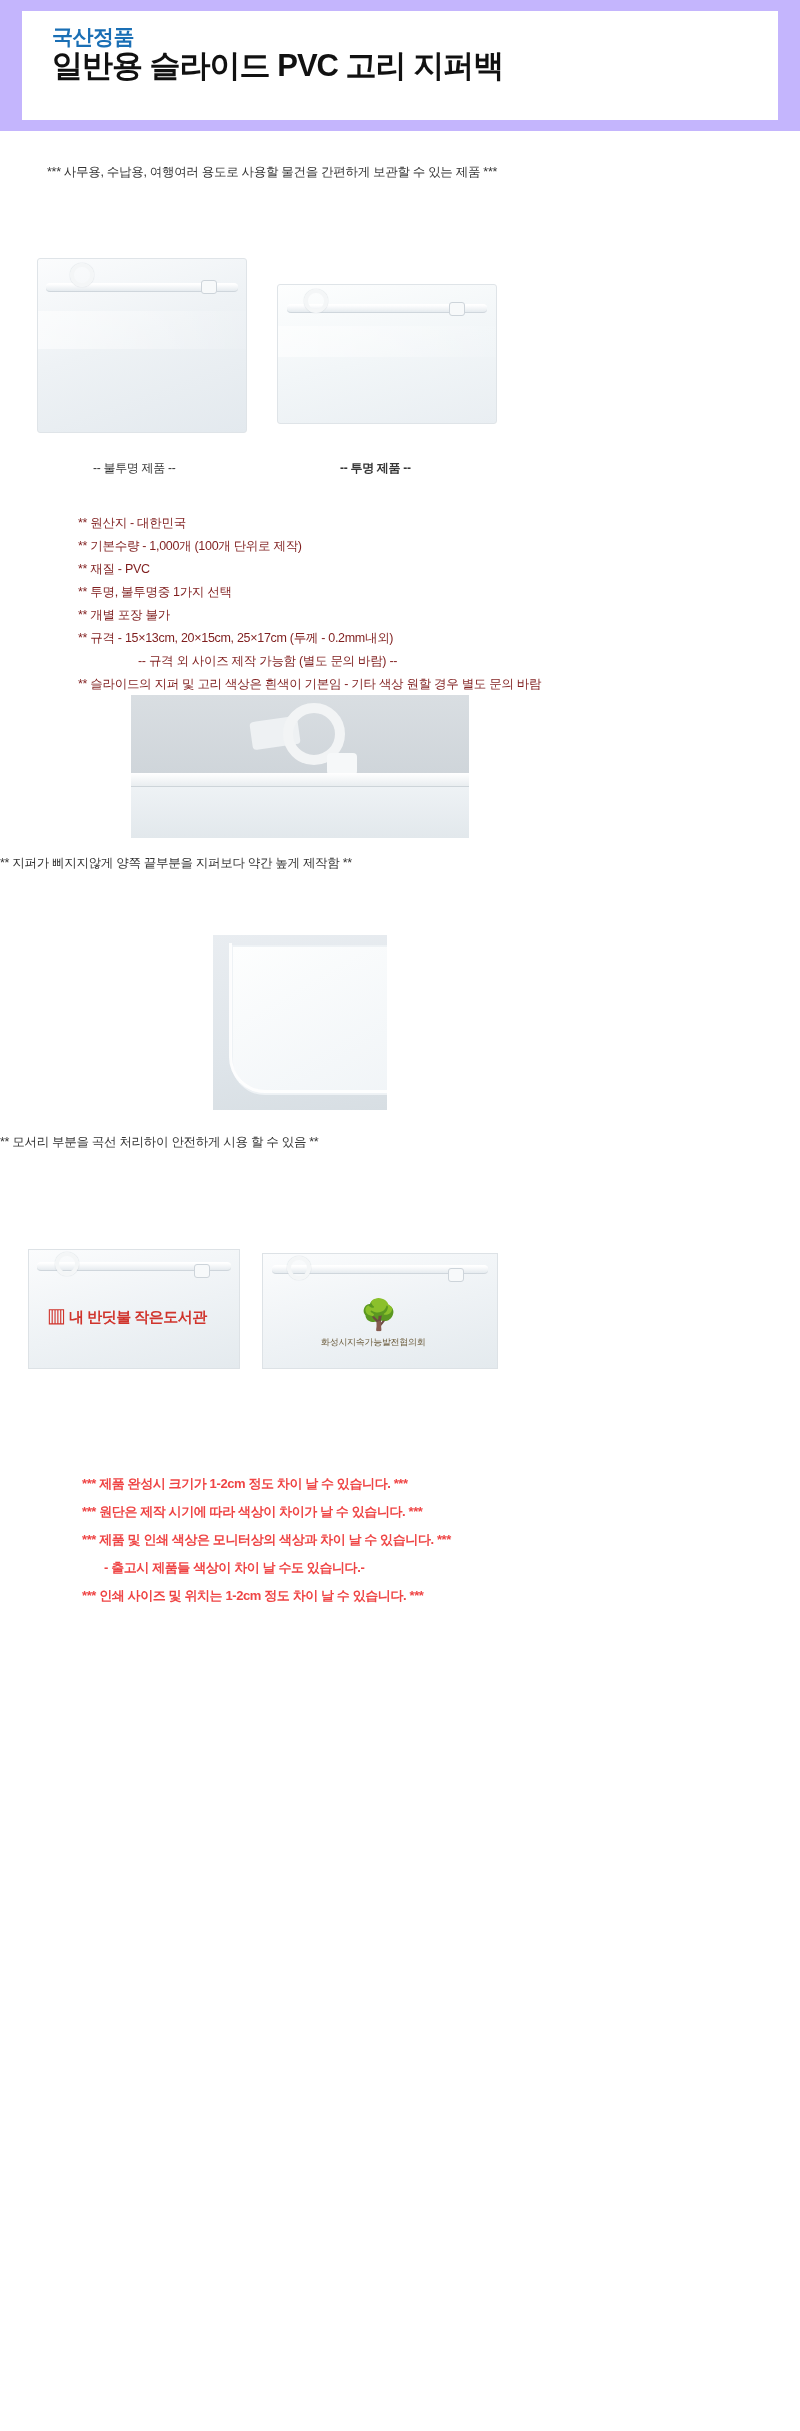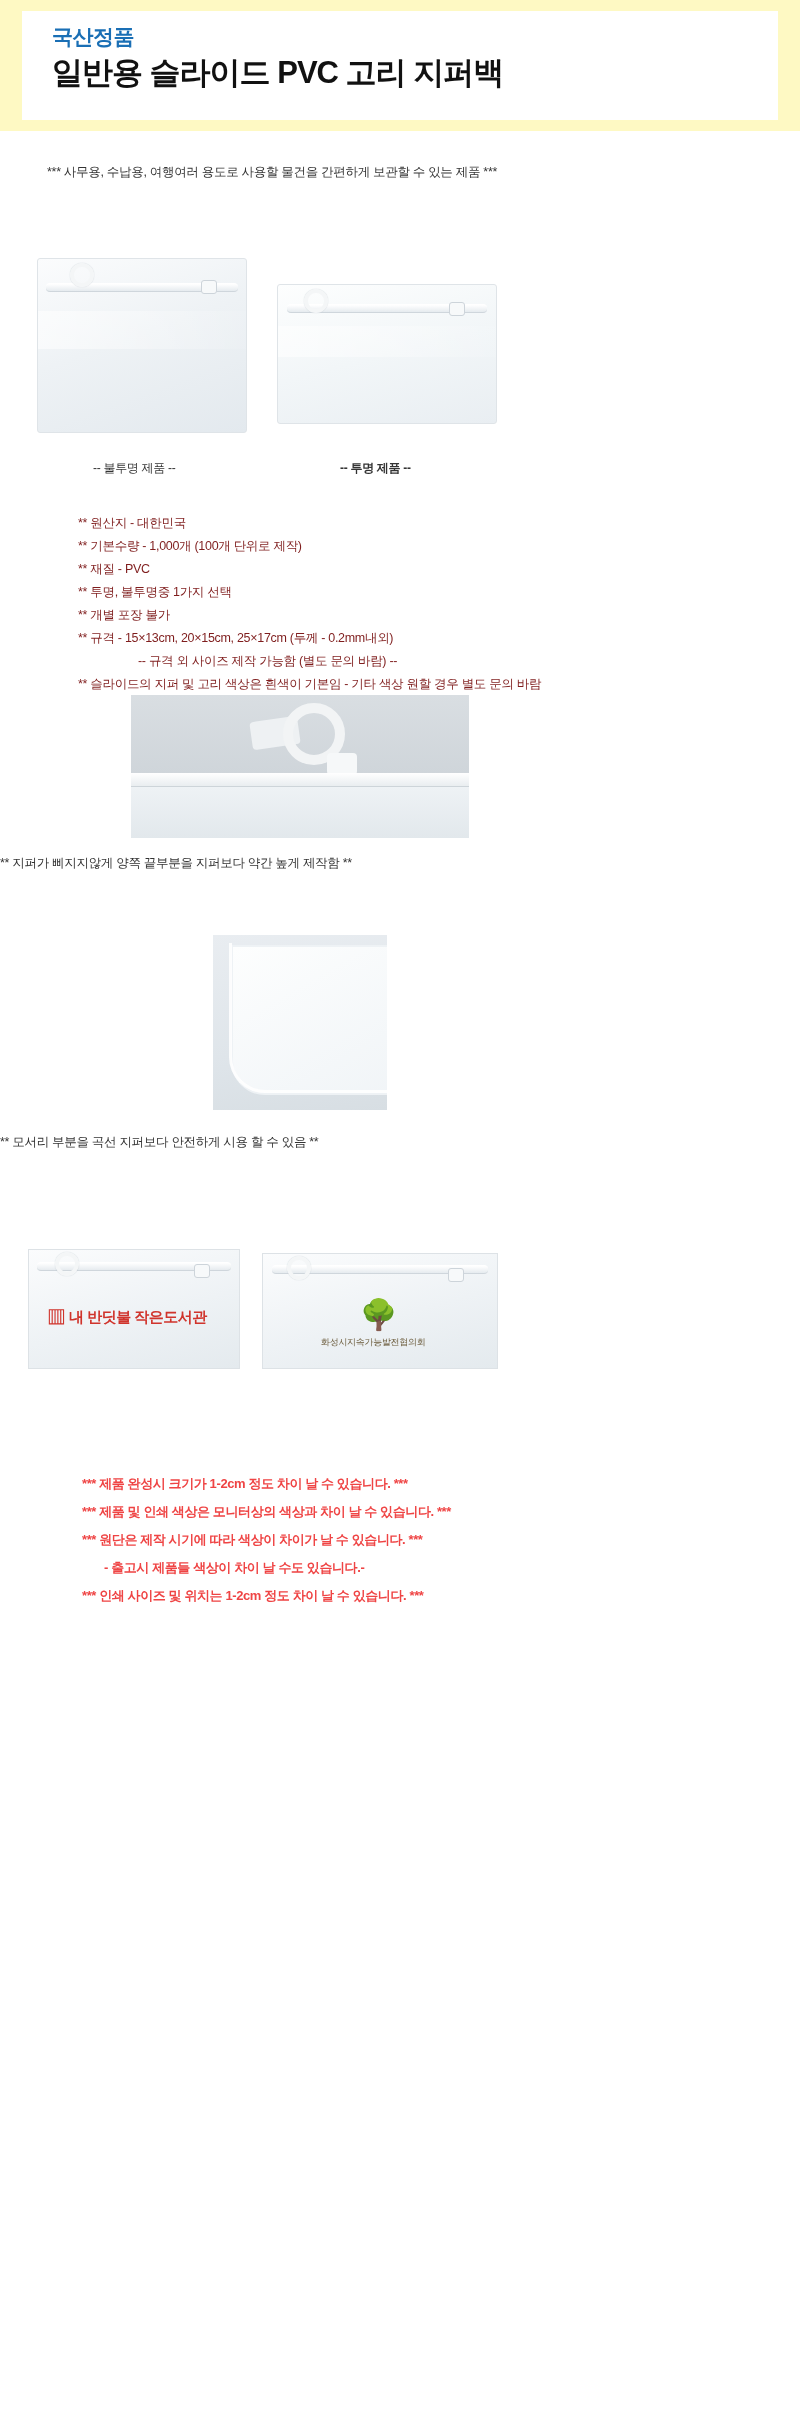"국산정품" .header { background: #fef9c3 -> #c4b5fd }
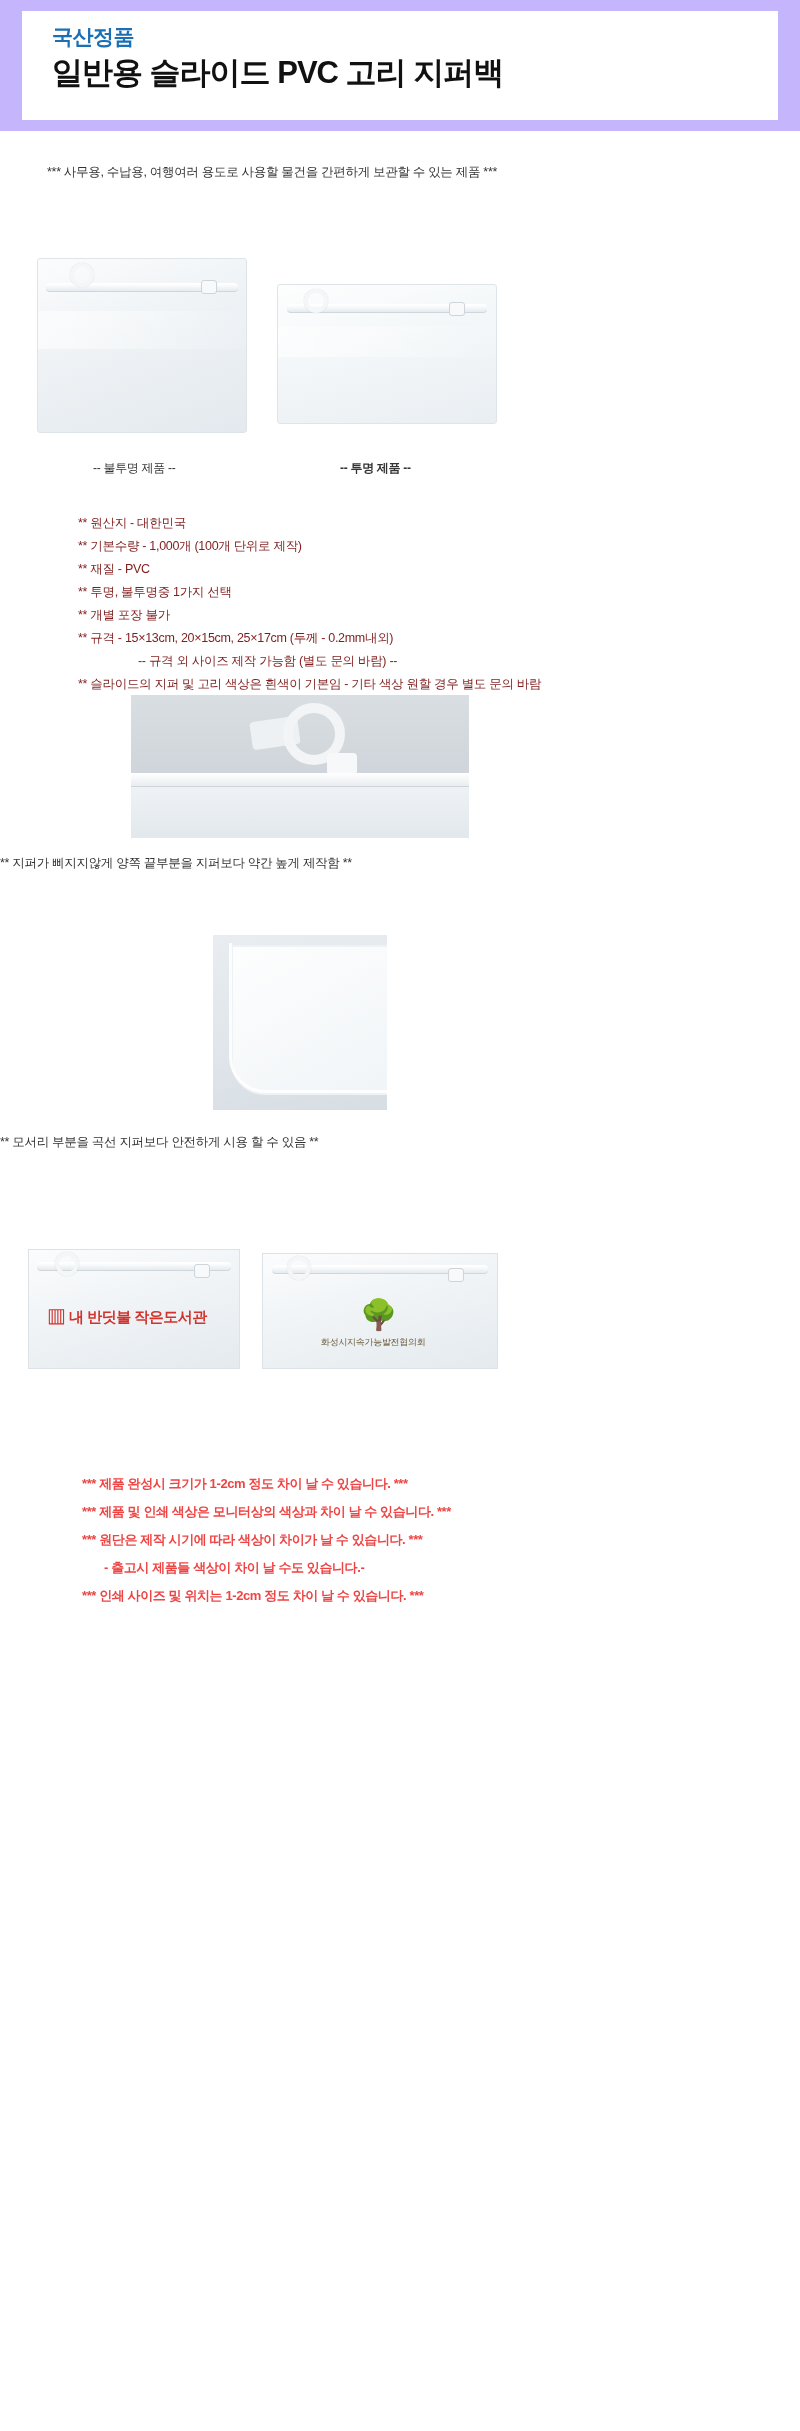"일반용 슬라이드 PVC 고리 지퍼백" .title { margin-top: 7px -> 0 }
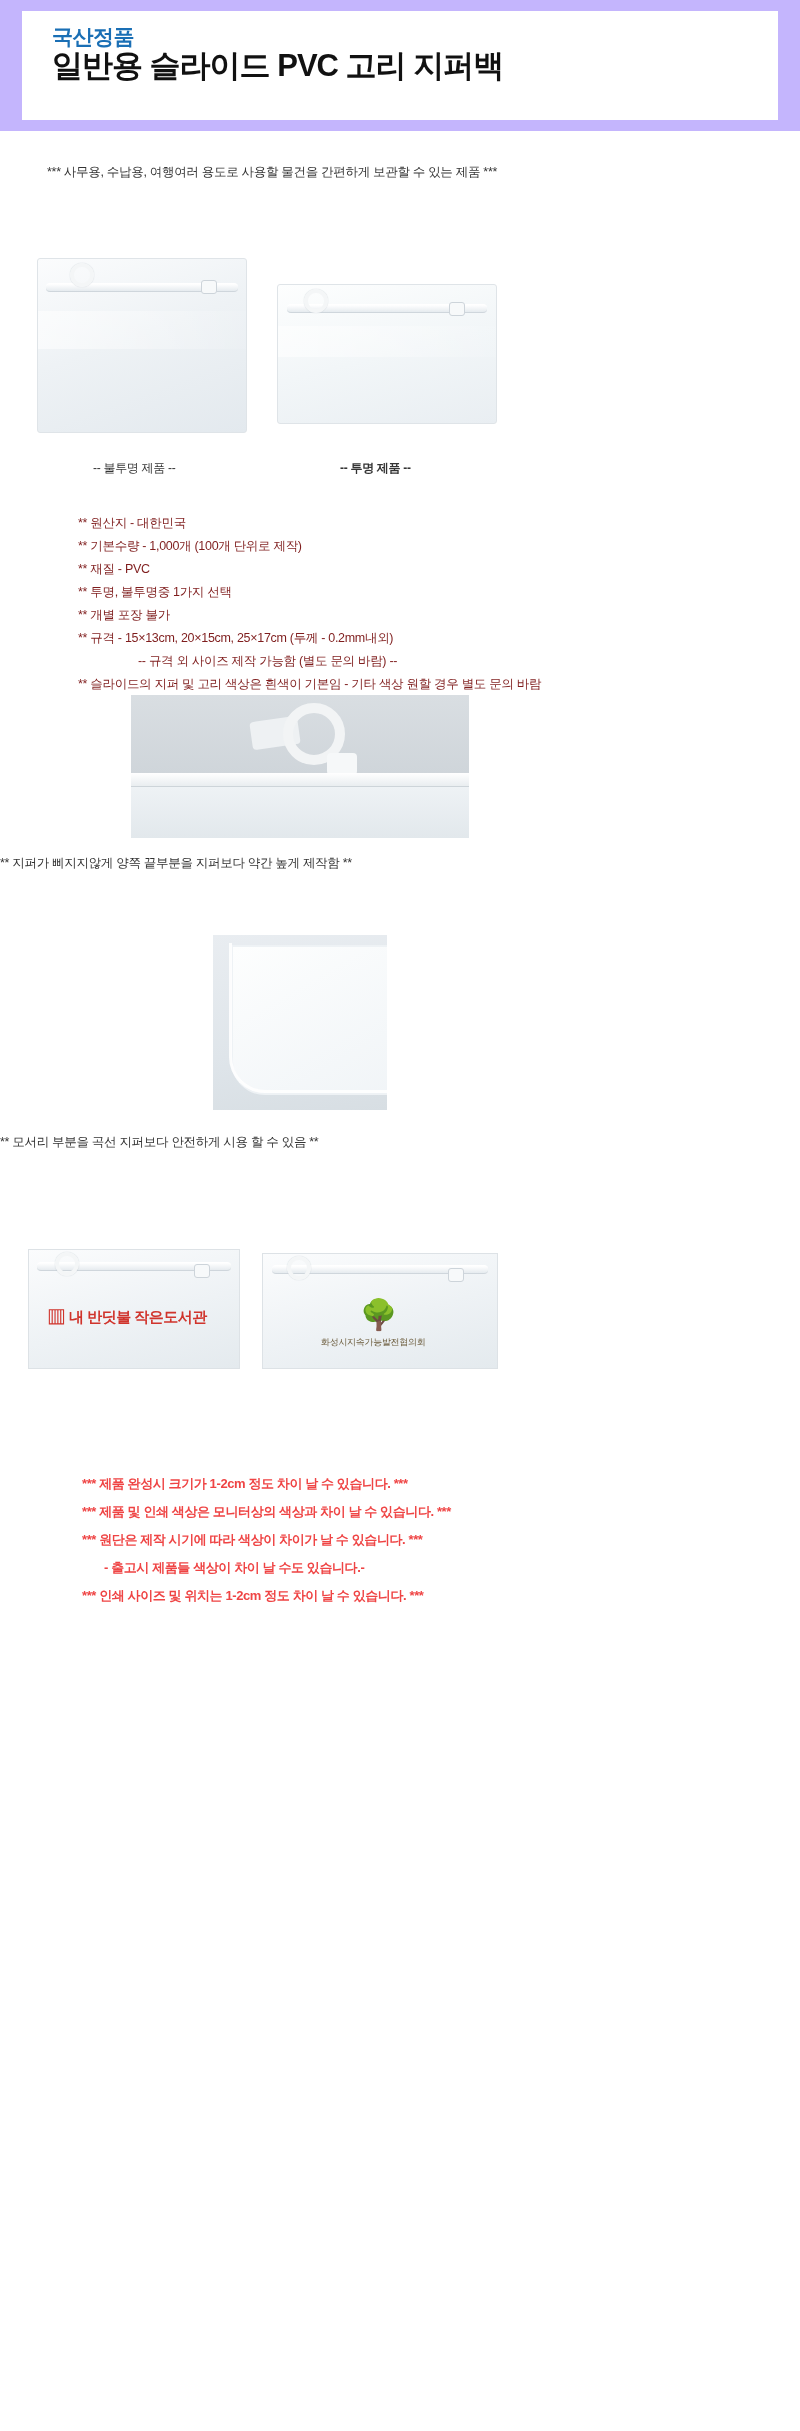"** 모서리 부분을 곡선 지퍼보다" div.caption-center { text: 지퍼보다 -> 처리하이 }
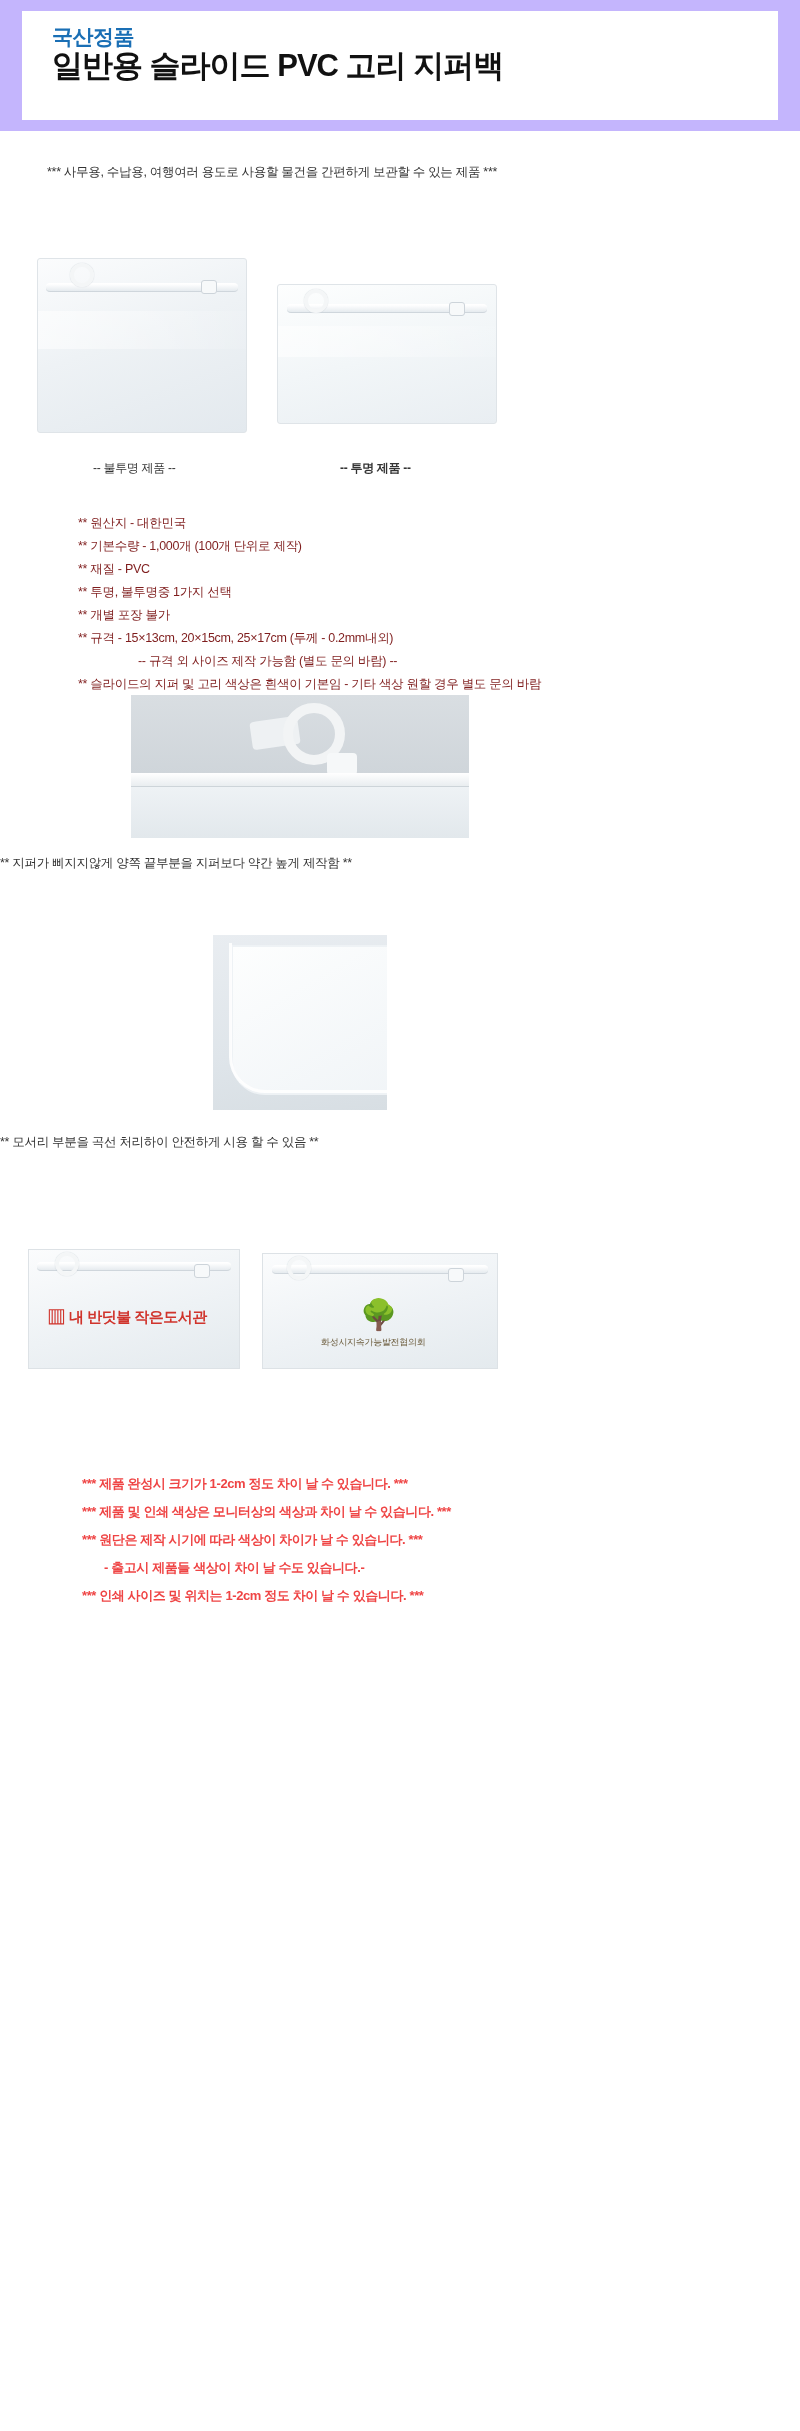"*** 제품 및 인쇄 색상은" div { order: before "*** 원단은 제작 시기에 따라" -> after "*** 원단은 제작 시기에 따라" }
